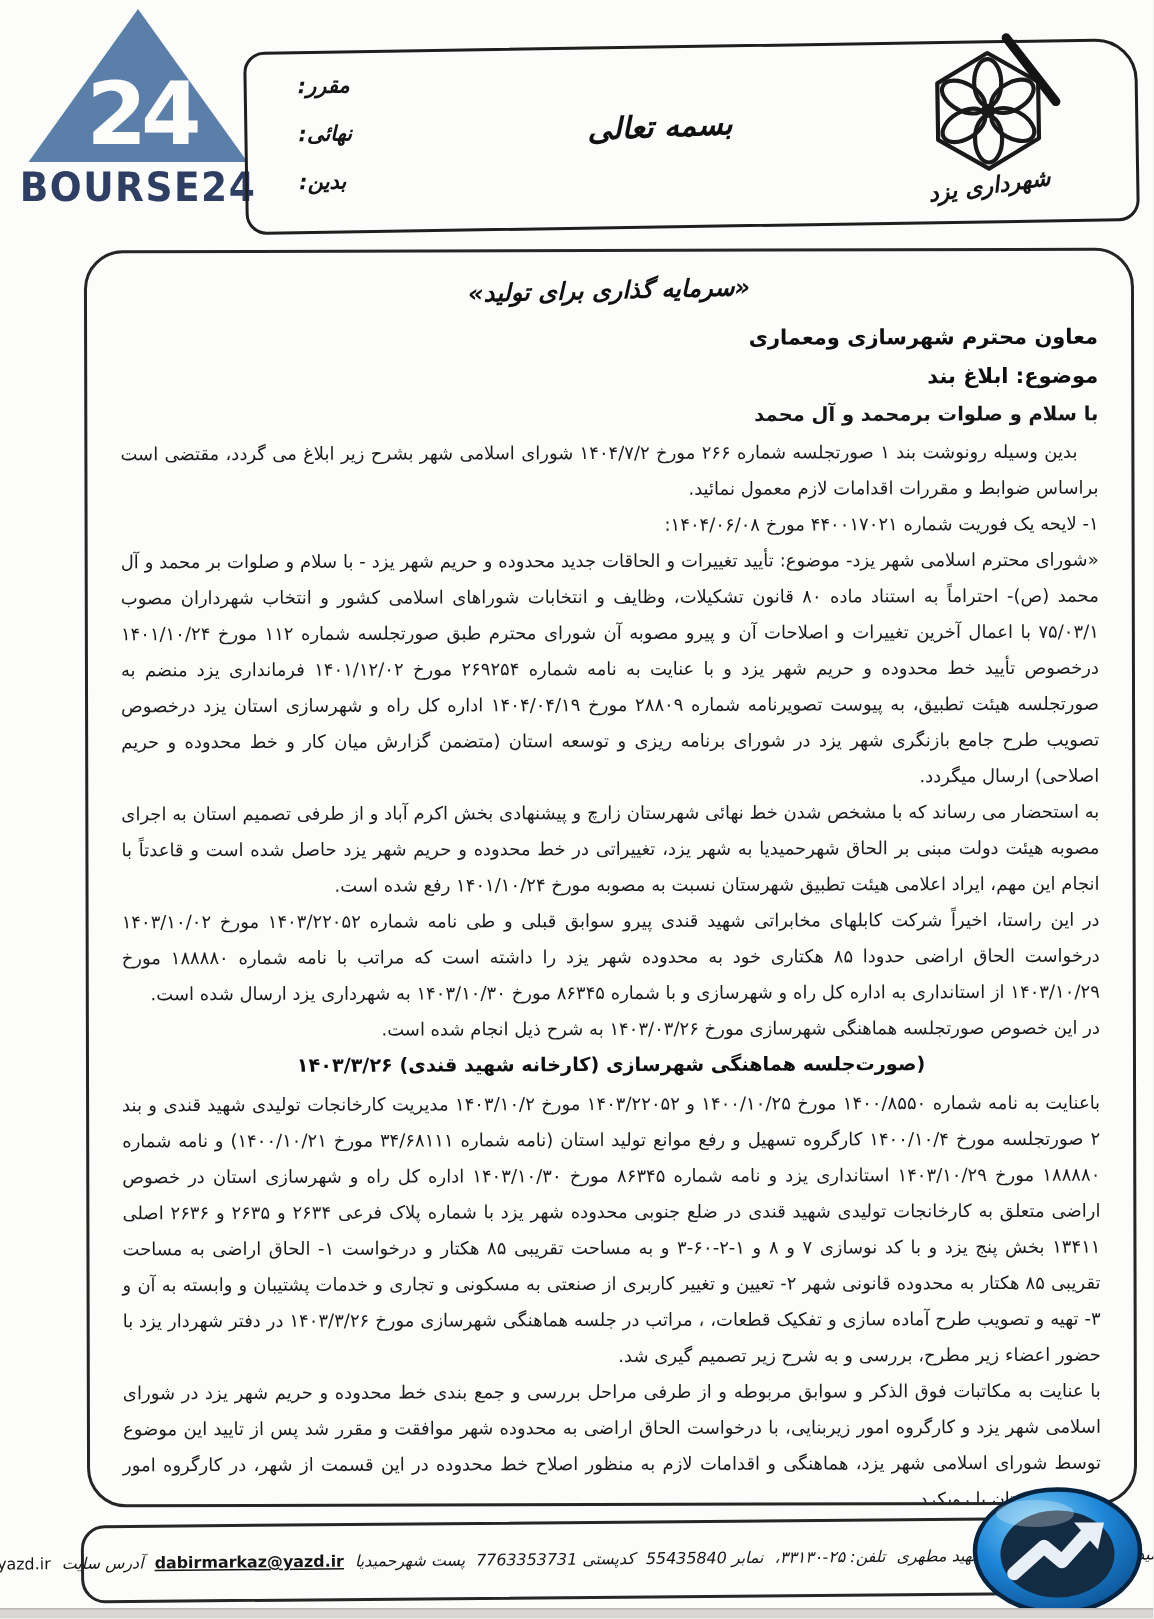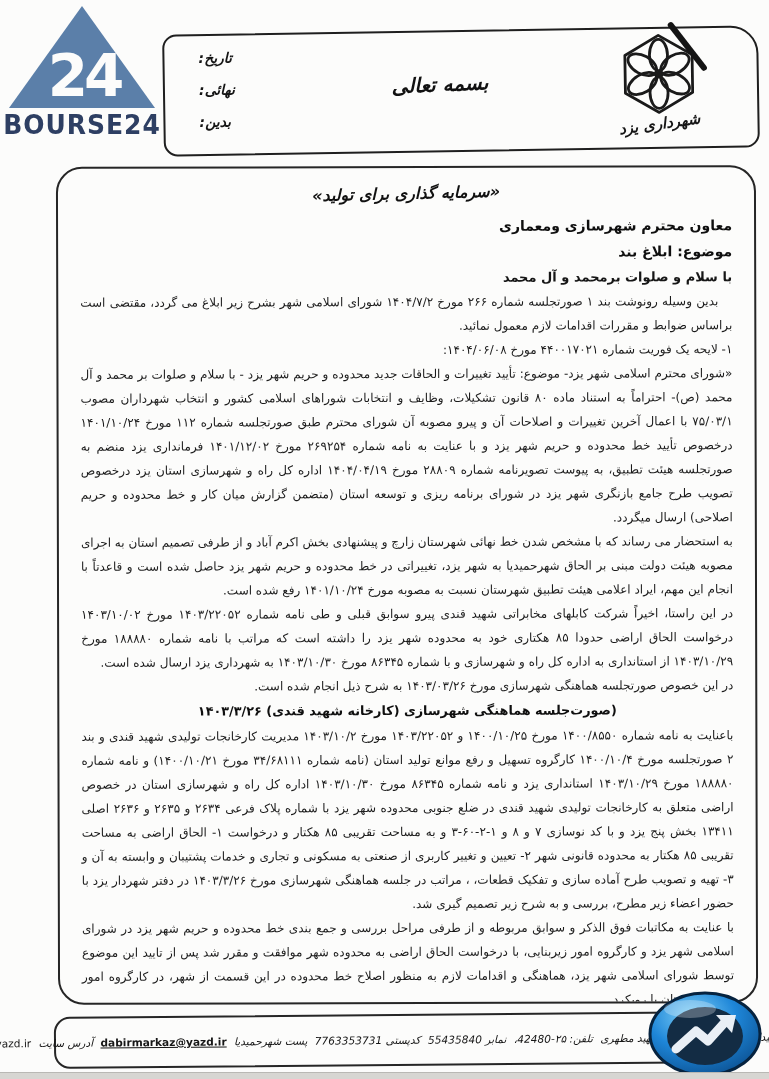"24" .watermark { left: 2px -> 12px }
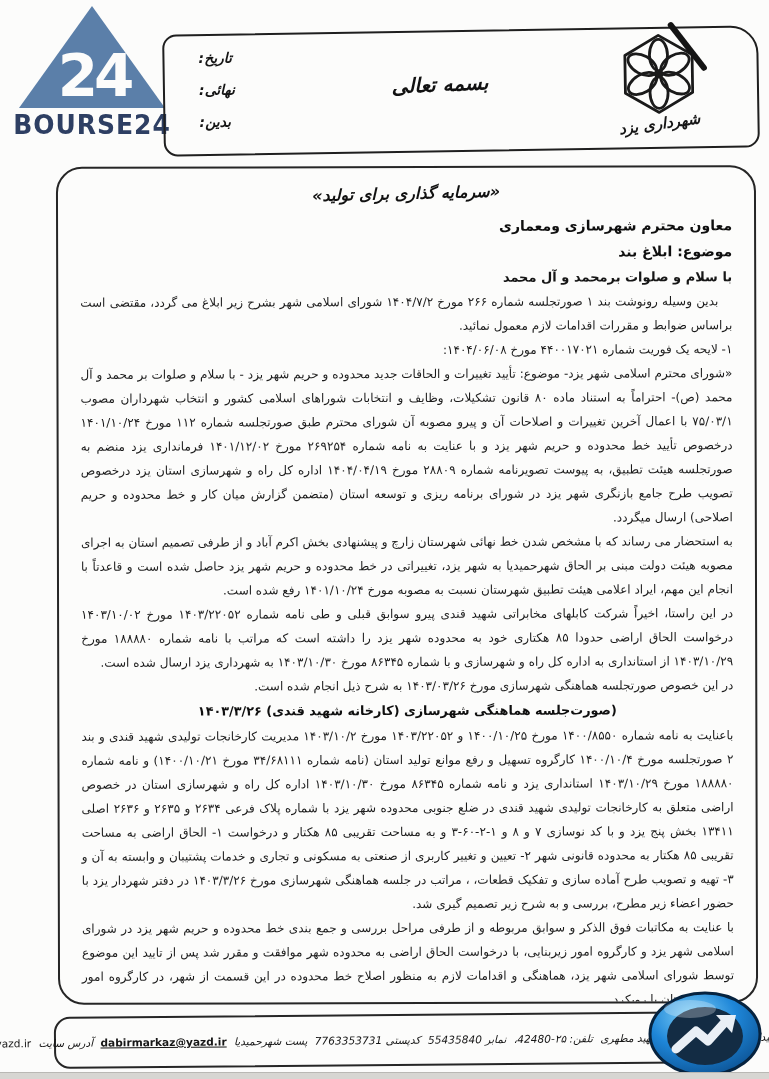"تاریخ:" div { text: تاریخ -> مقرر }
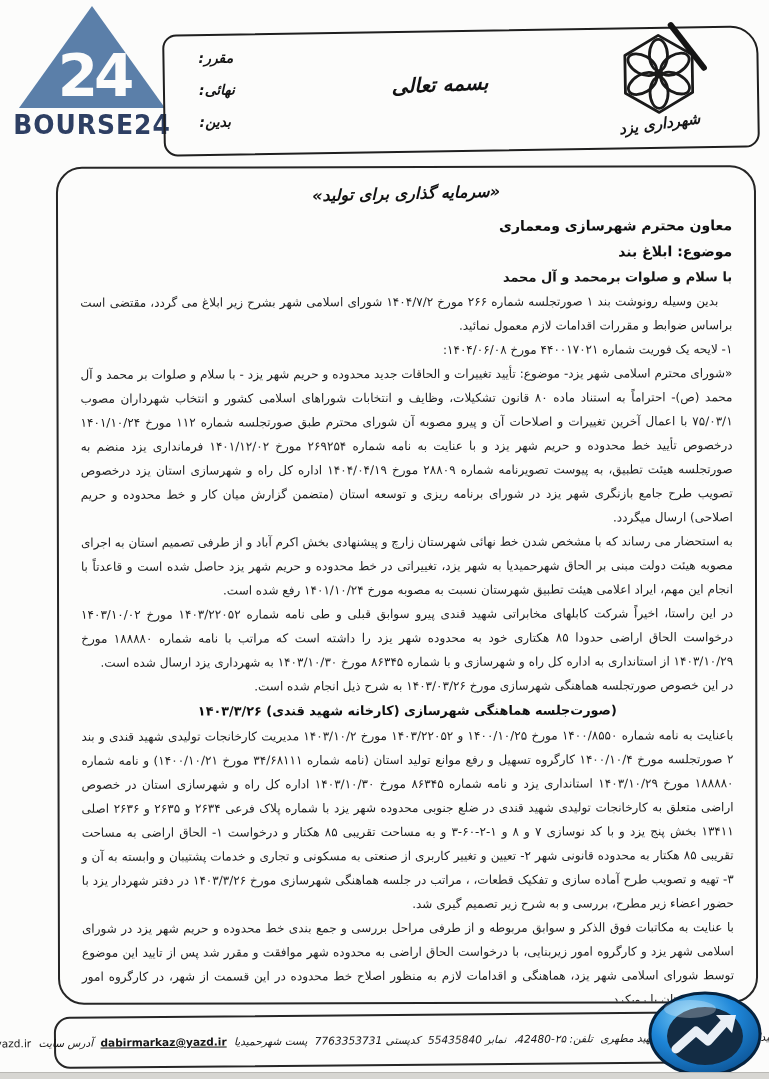"تلفن: ۲۵-42480،" span { text: ۲۵-42480 -> ۲۵-۳۳۱۳۰ }
